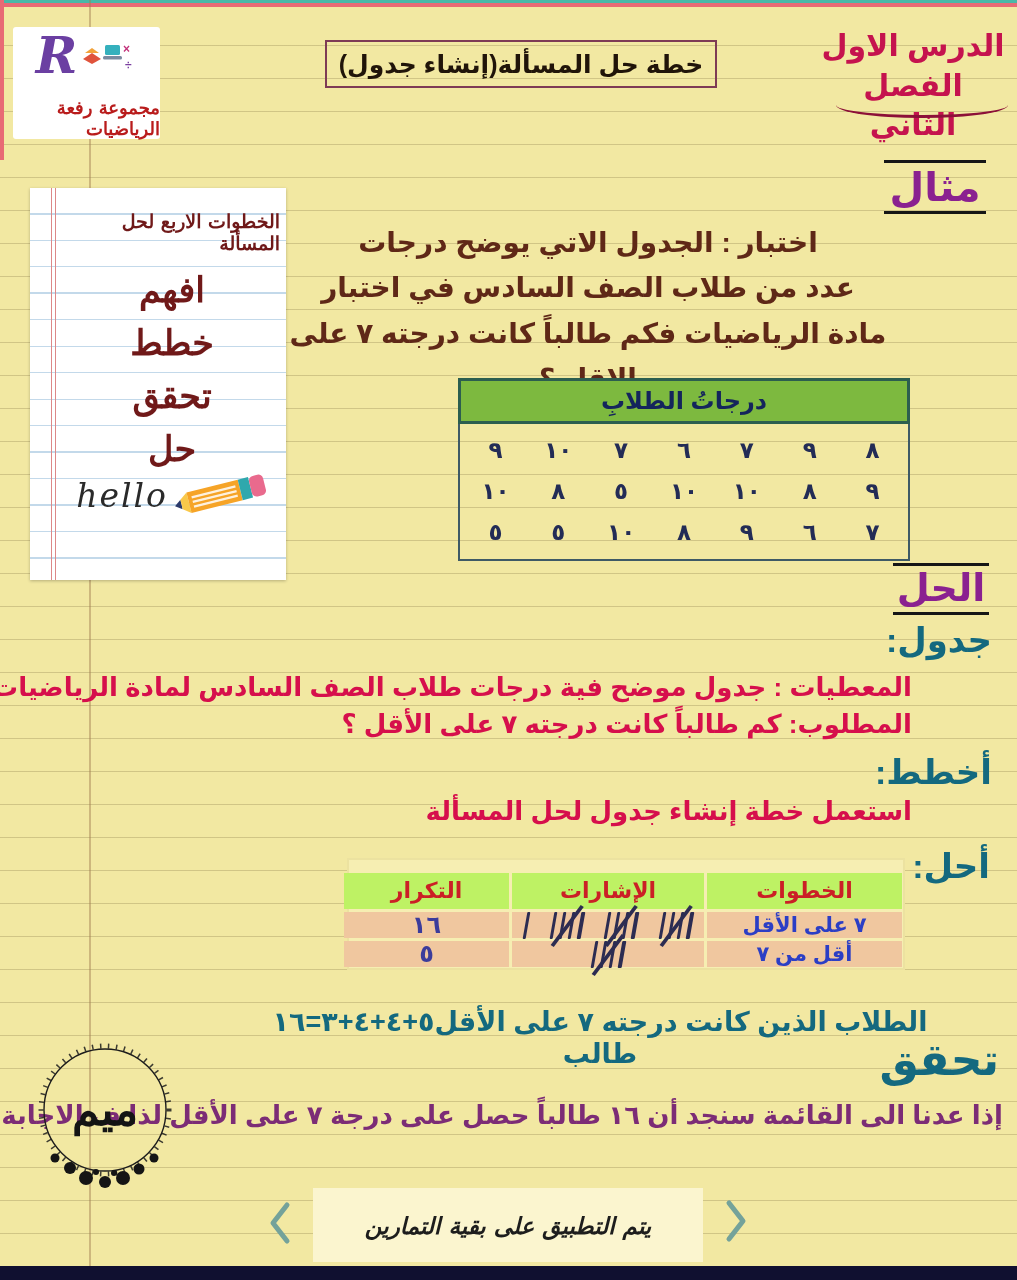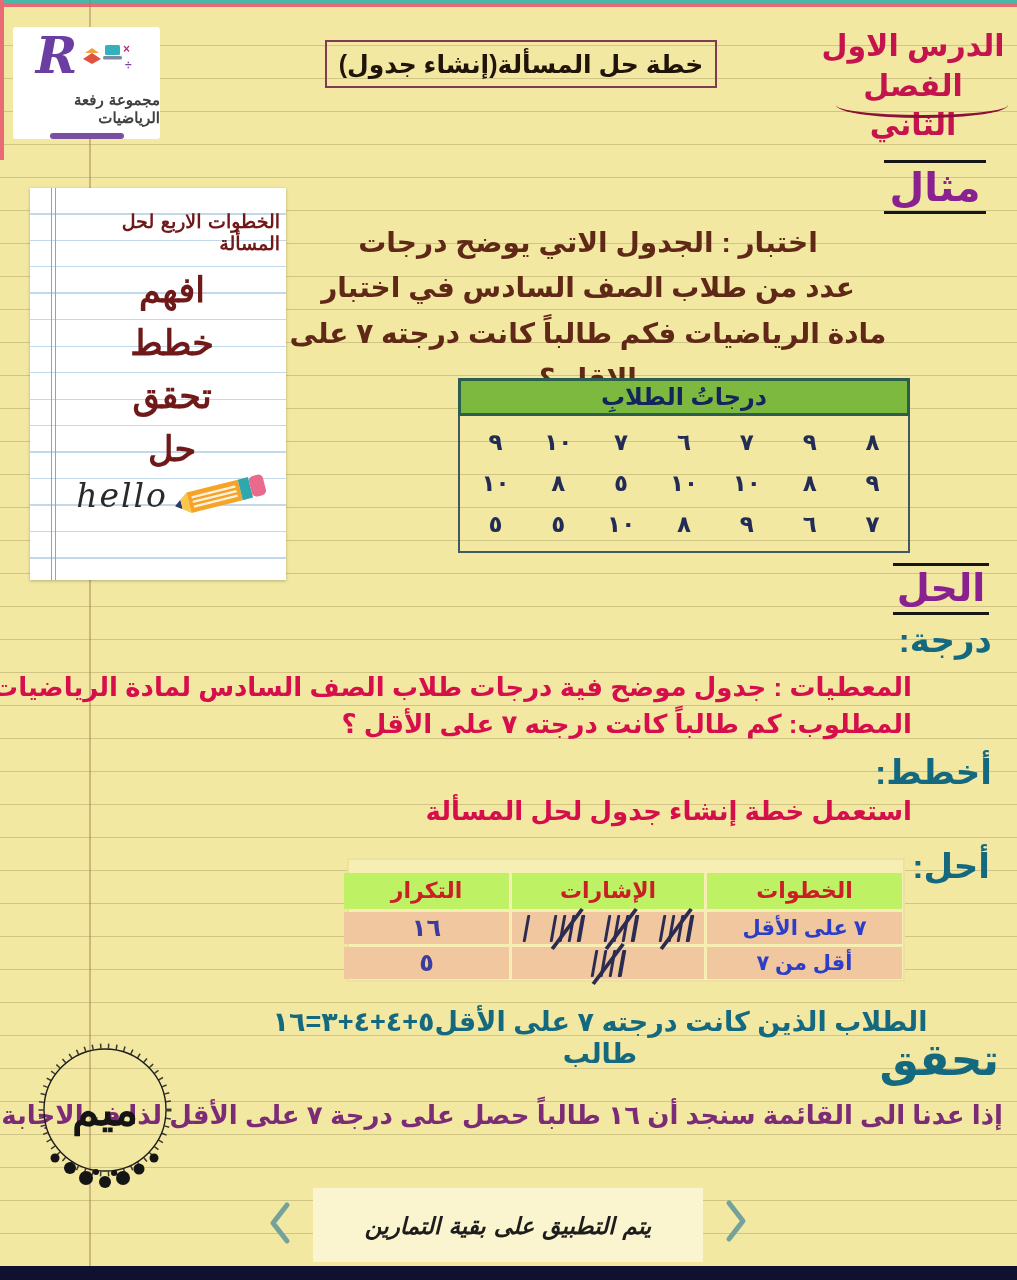"مجموعة رفعة الرياضيات" .logo-name { color: #404040 -> #b91c1c; font-size: 15px -> 18px; margin-top: 10px -> 16px }
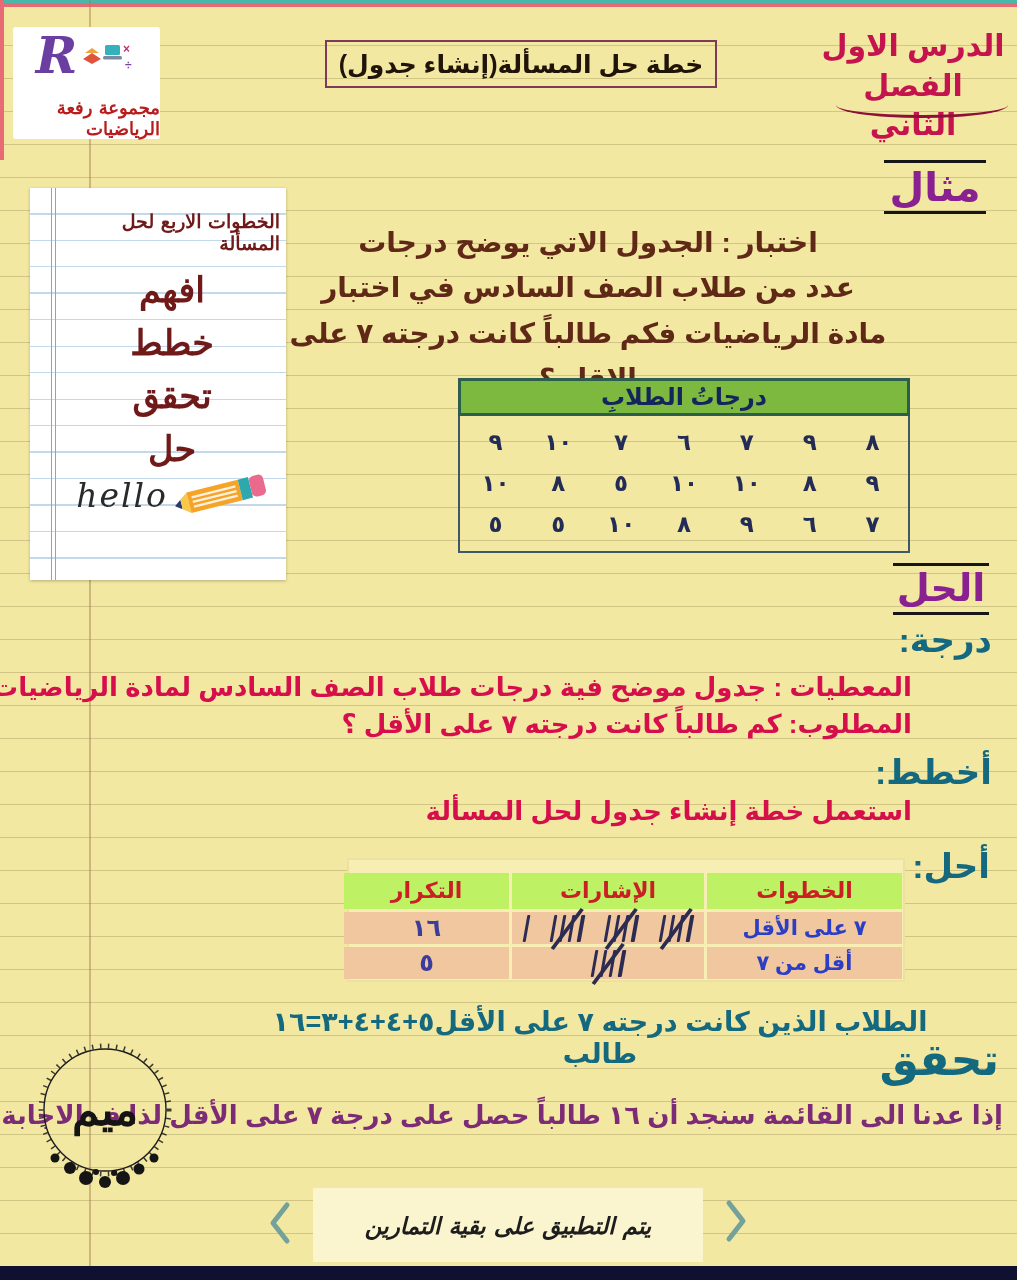"درجاتُ الطلابِ" .gt-header { height: 38px -> 46px }
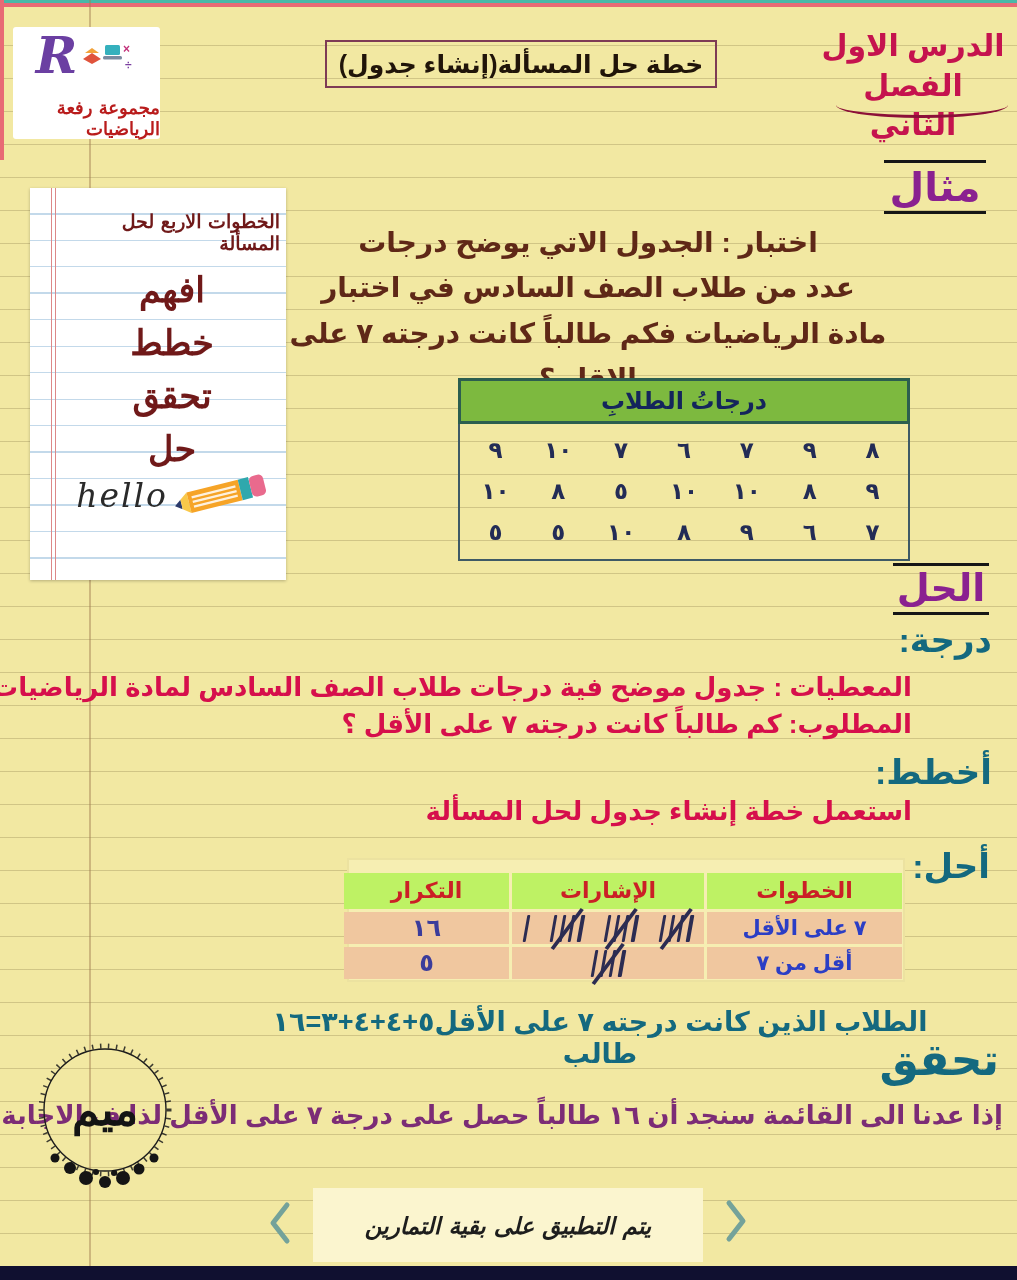"درجة:" div.abs { text: درجة -> جدول }
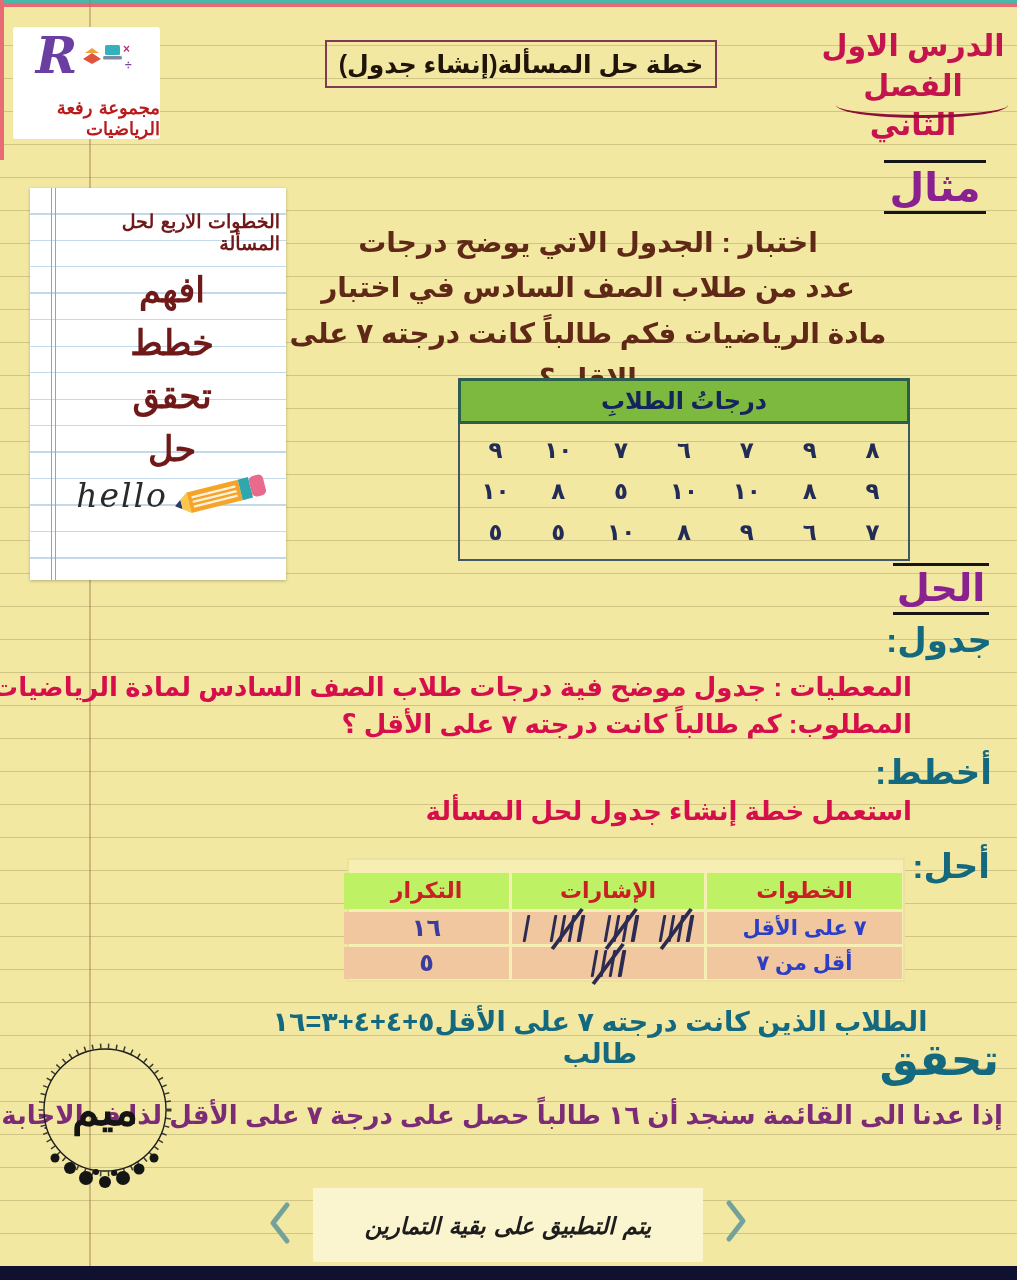"١٦" .tt-data { height: 32px -> 26px }
